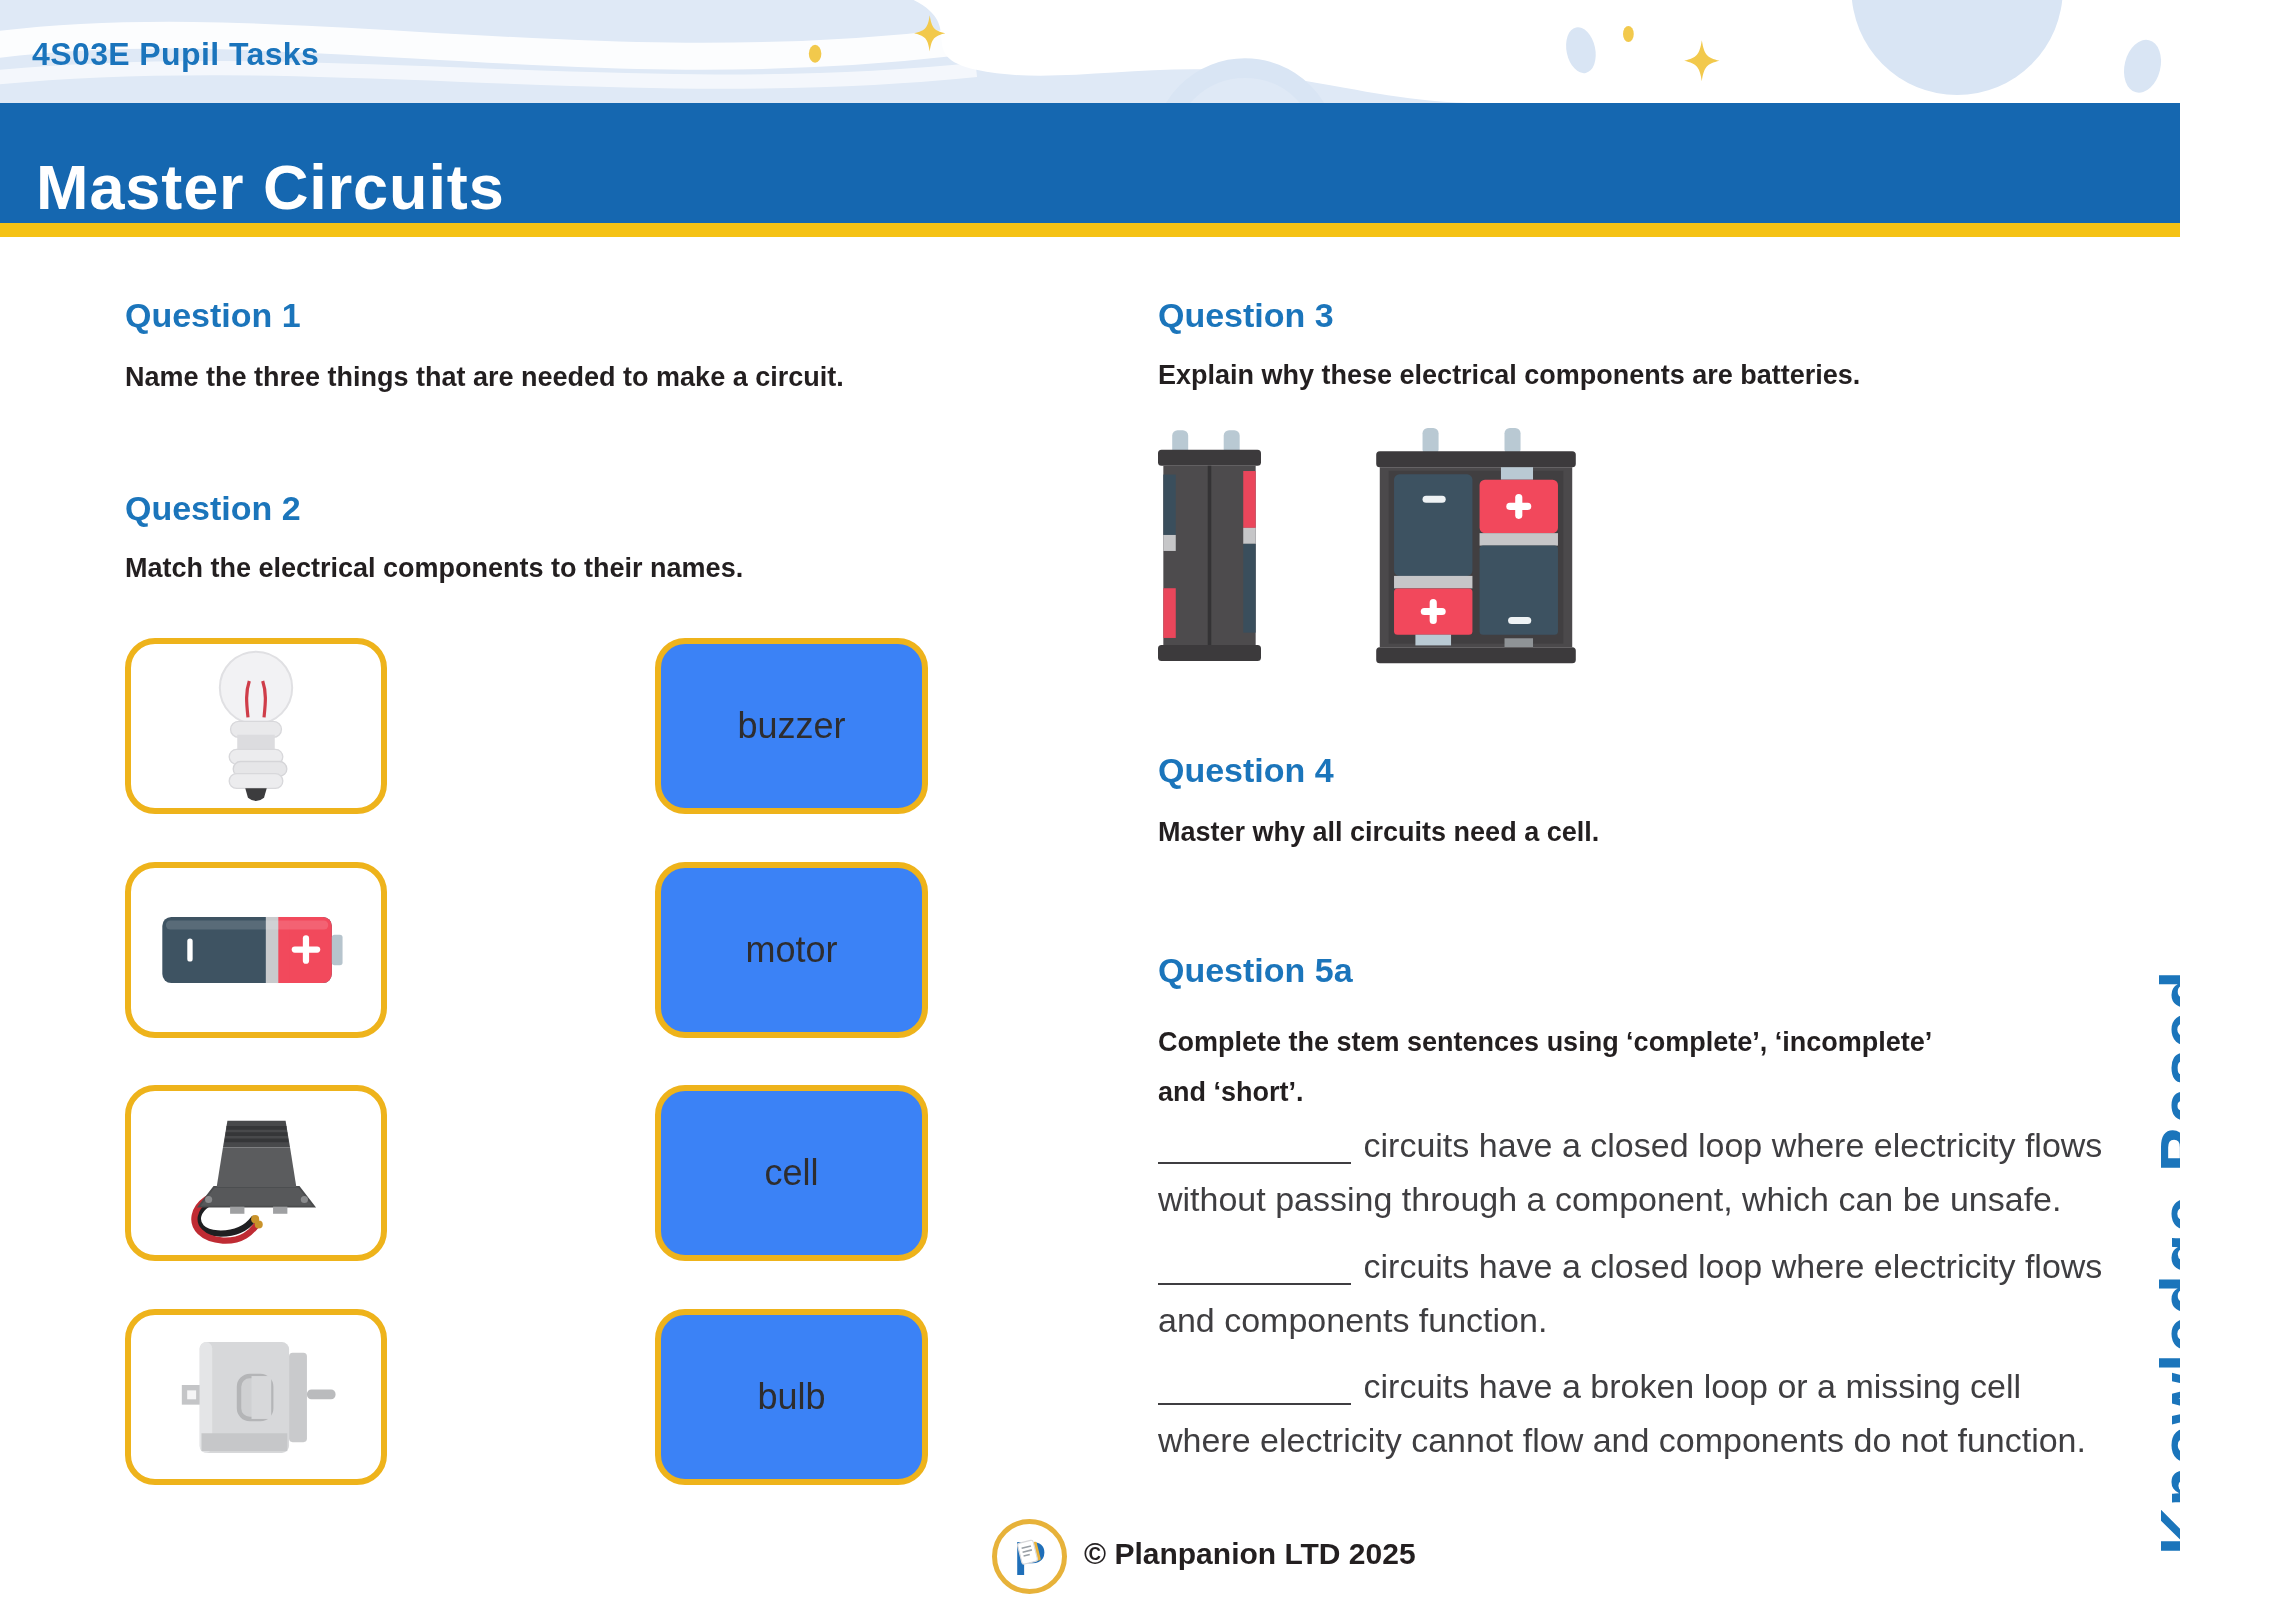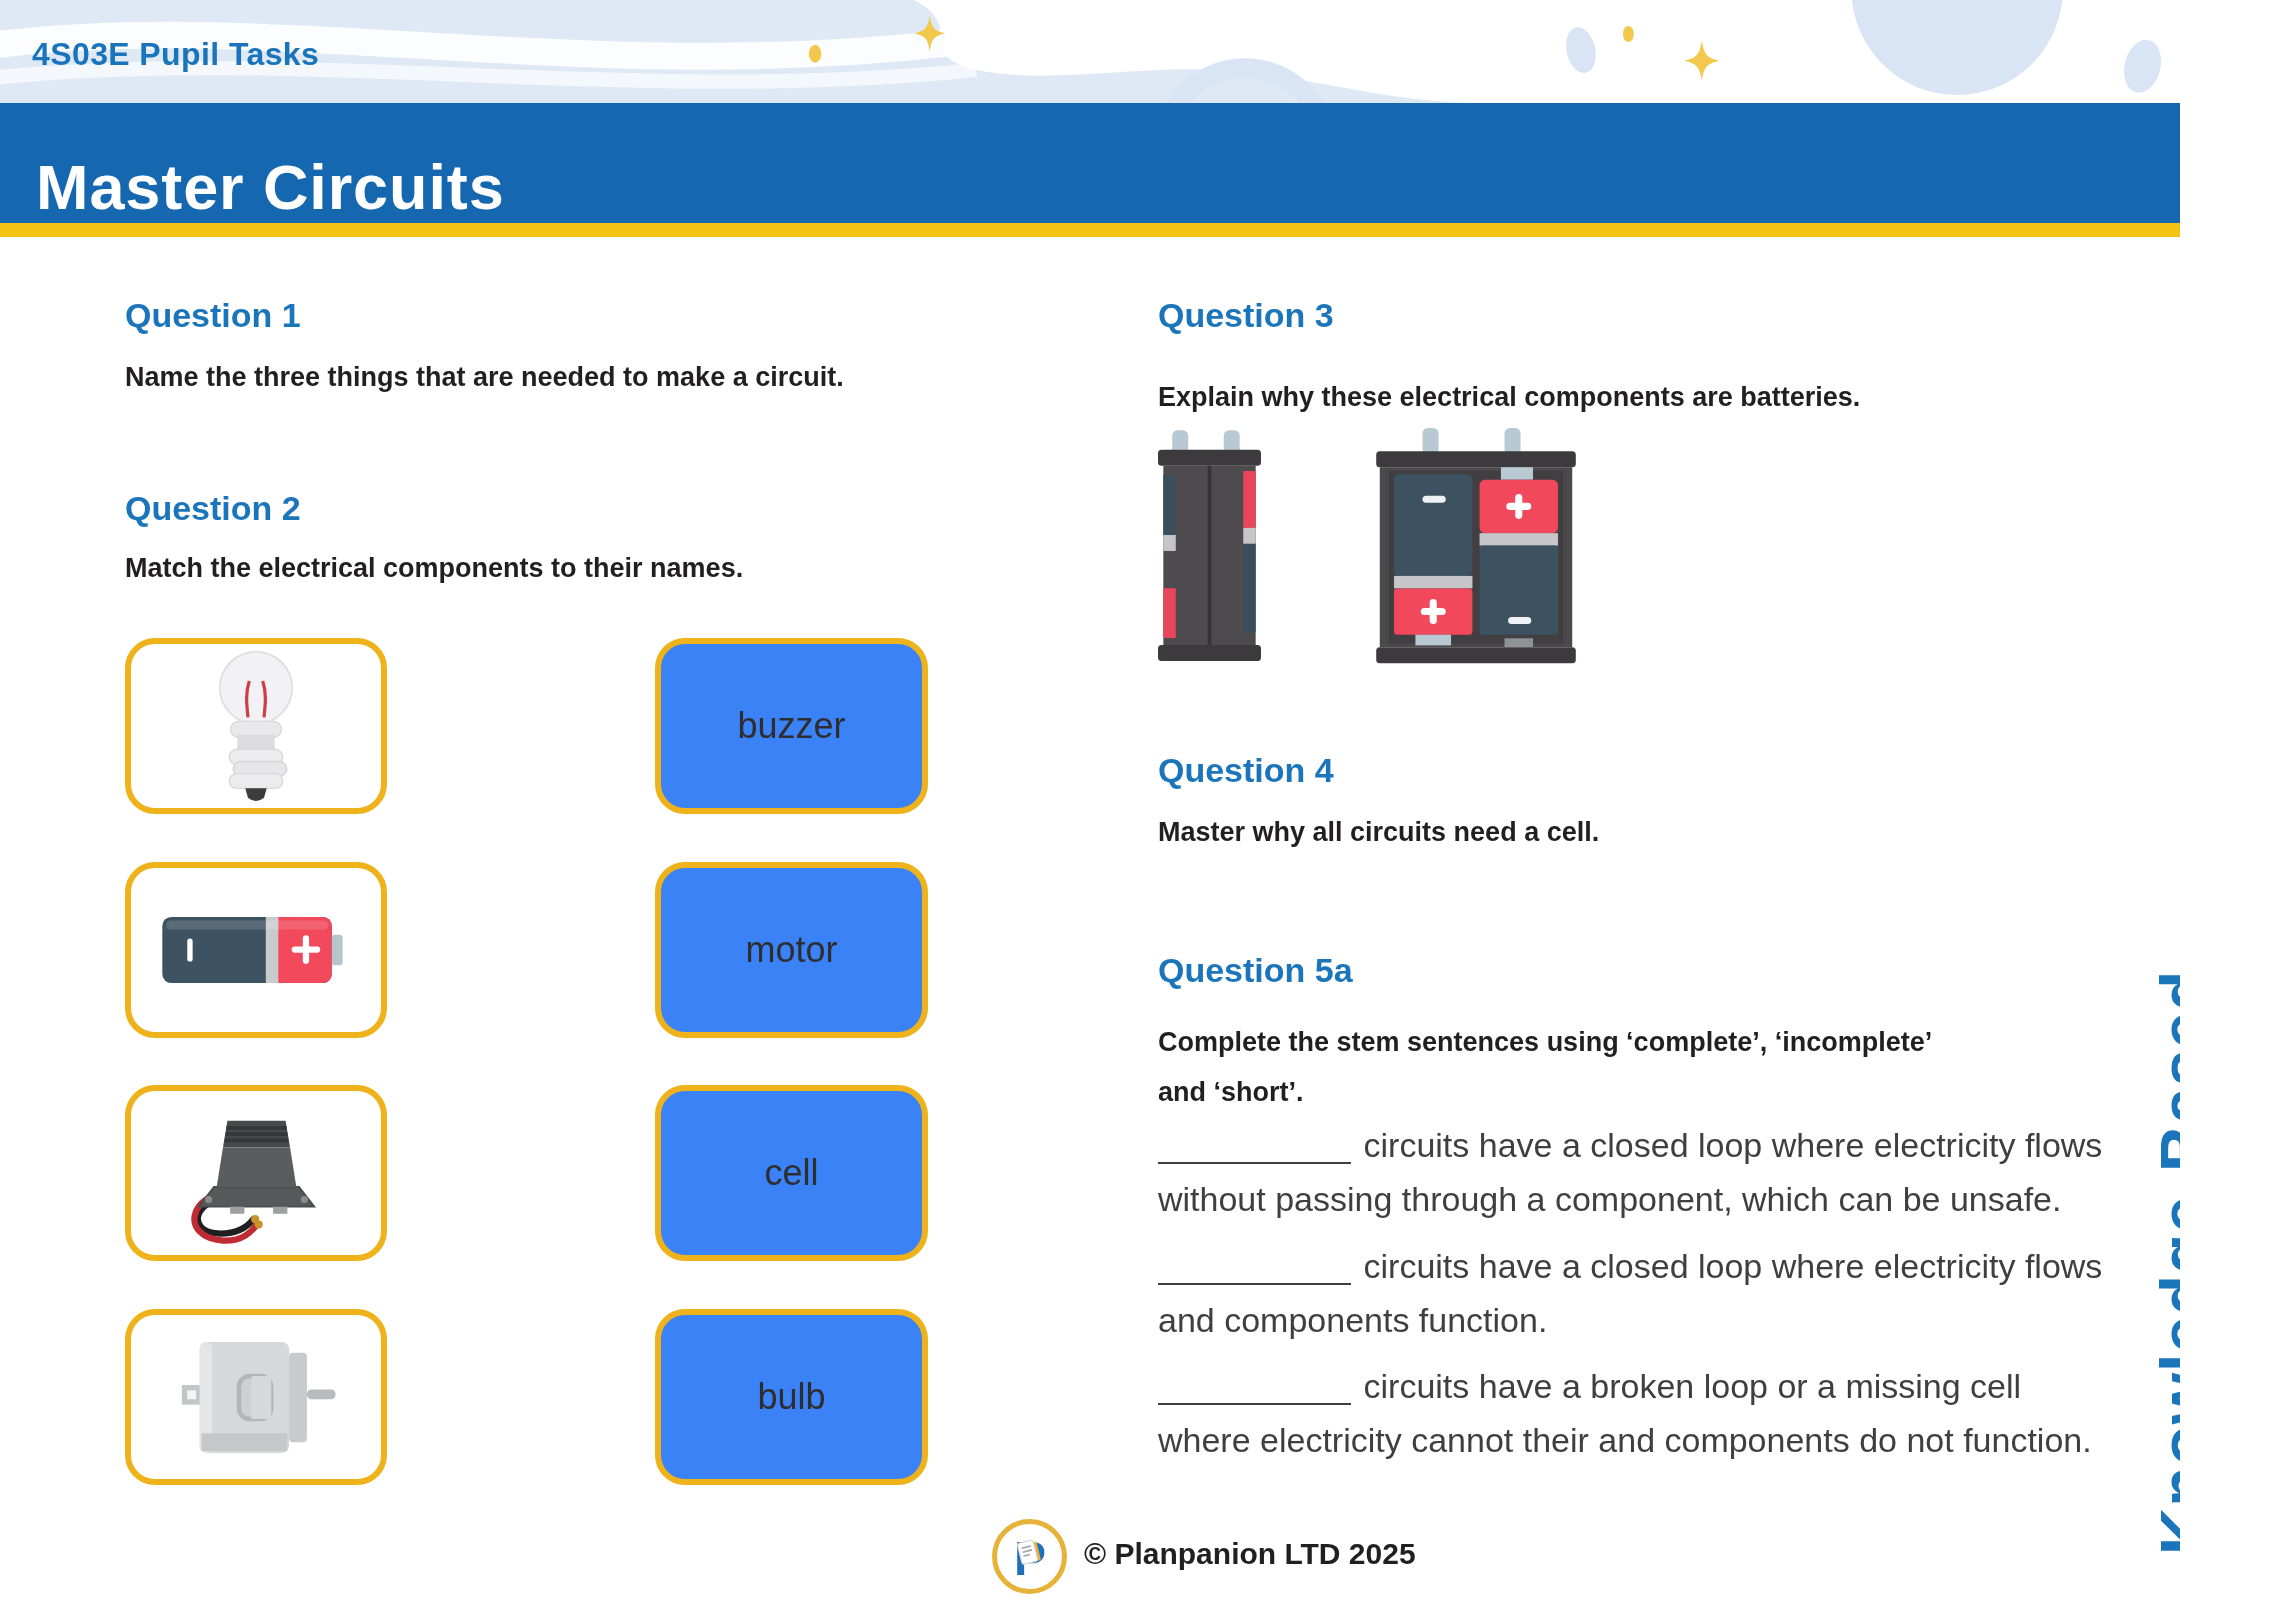"Explain why these electrical components" div.qprompt { top: 382px -> 360px }
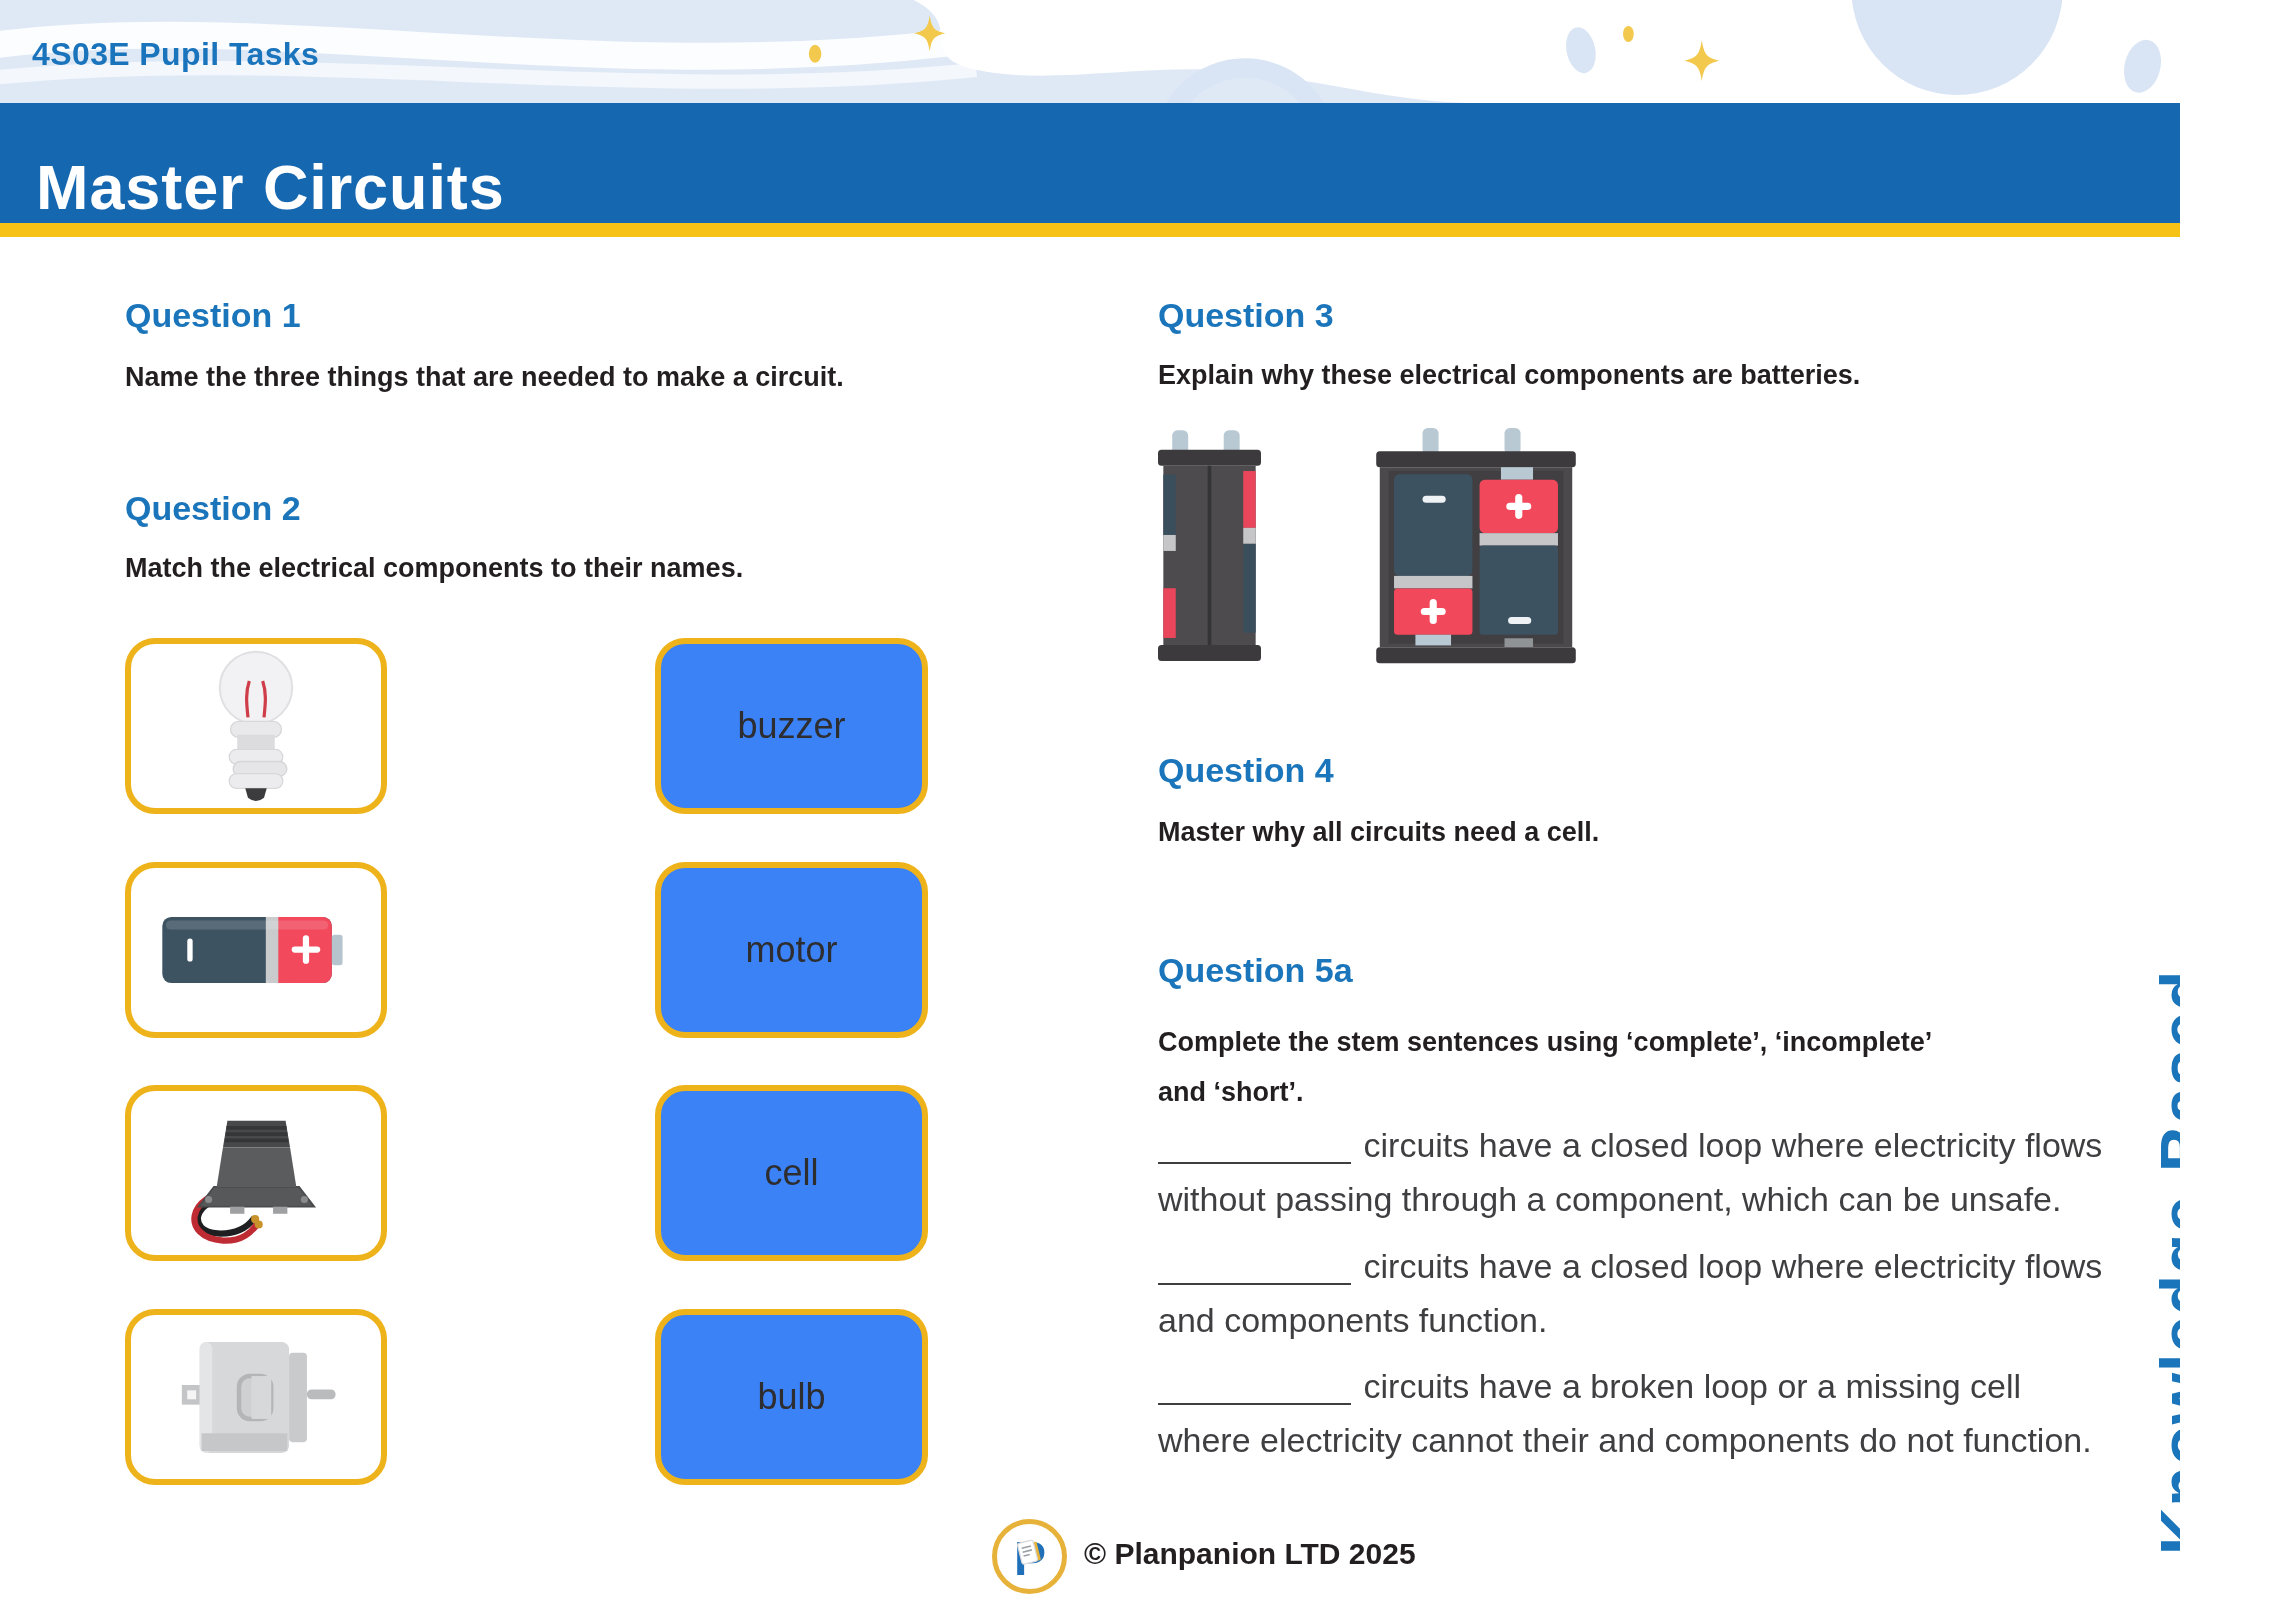"where electricity cannot their and" span { text: their -> flow }
